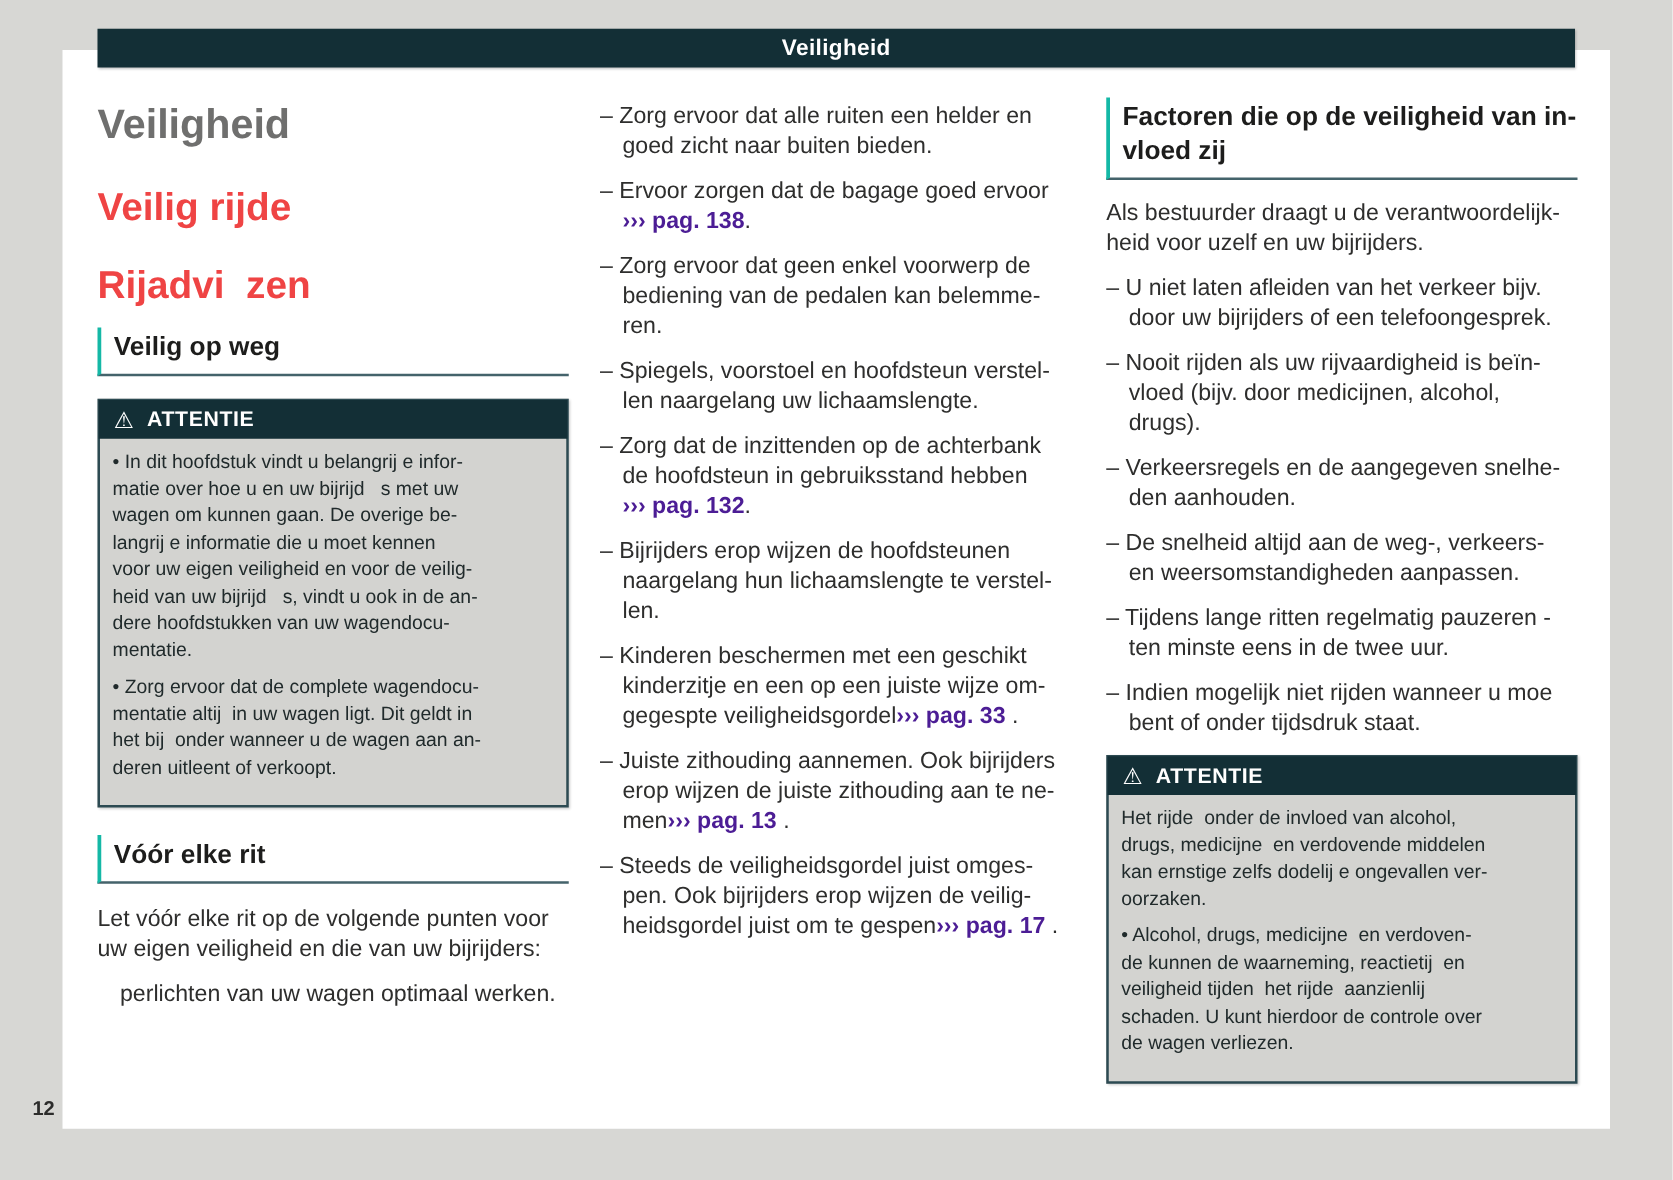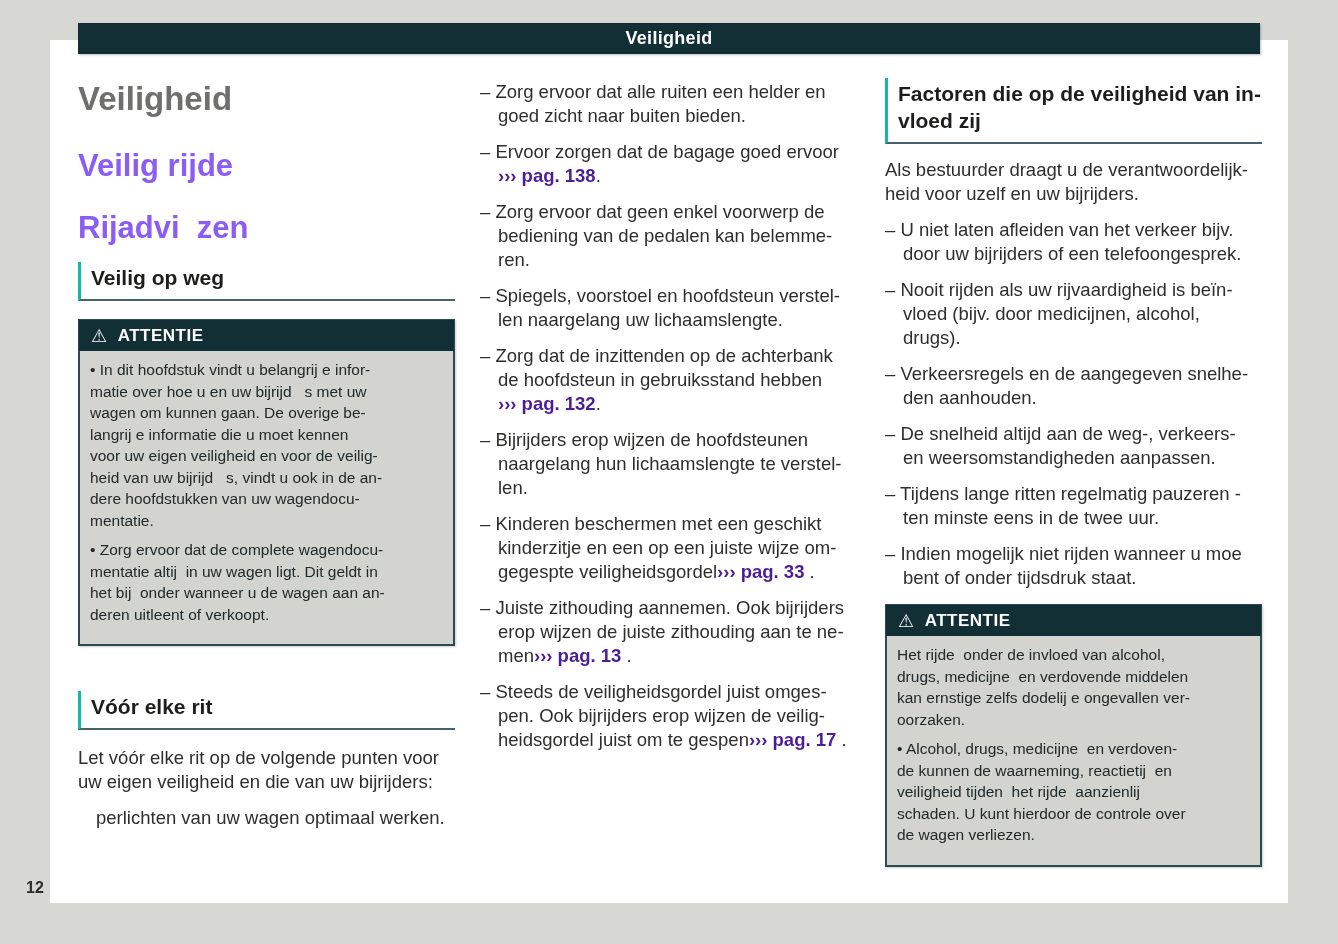"Veilig rijde" .chapter-sub { color: #8b5cf6 -> #ef4444 }
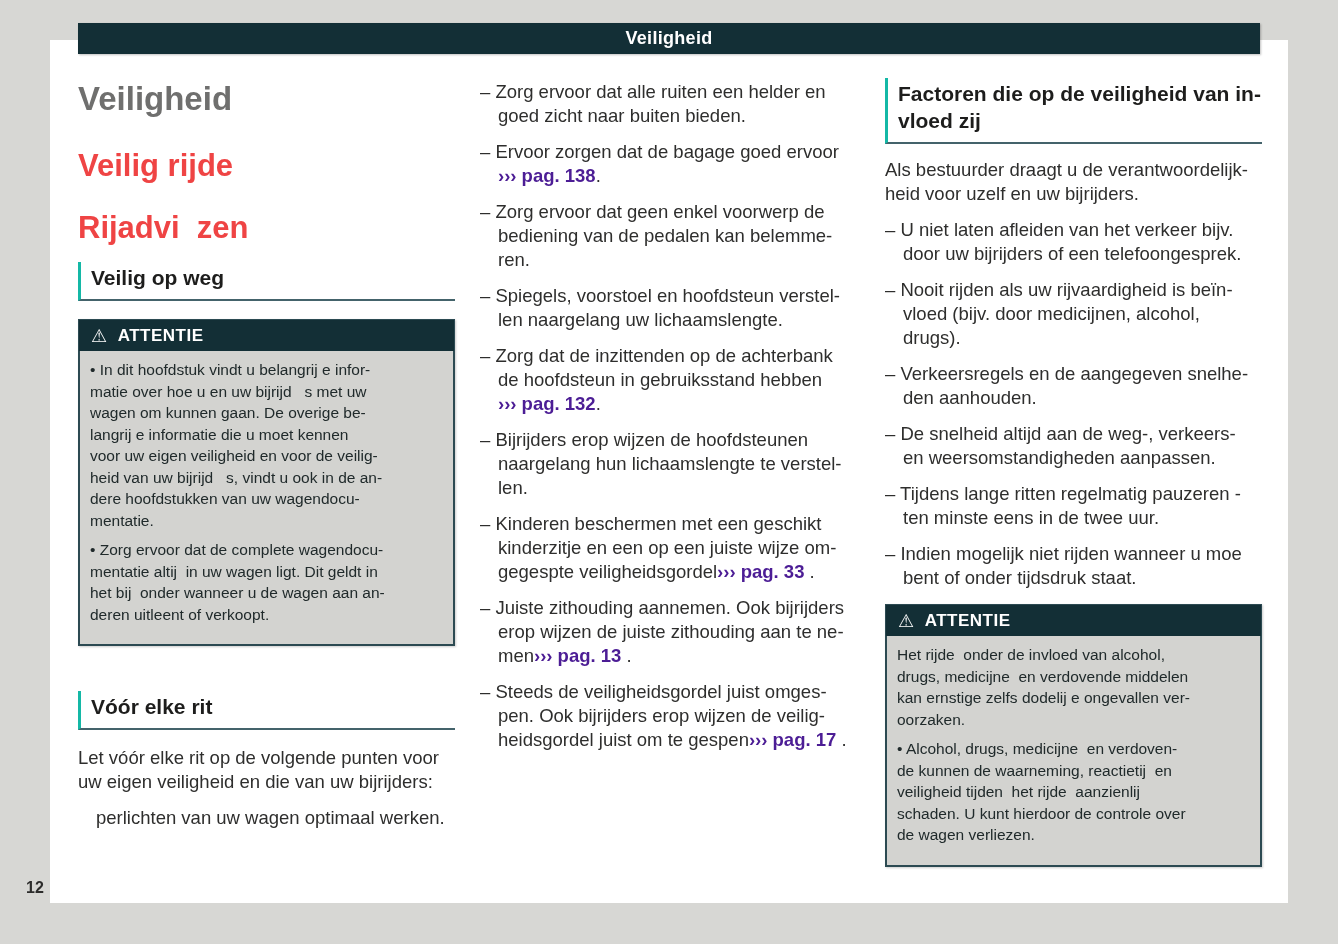"Vóór elke rit" .sec2 { margin-top: 45px -> 22px }
